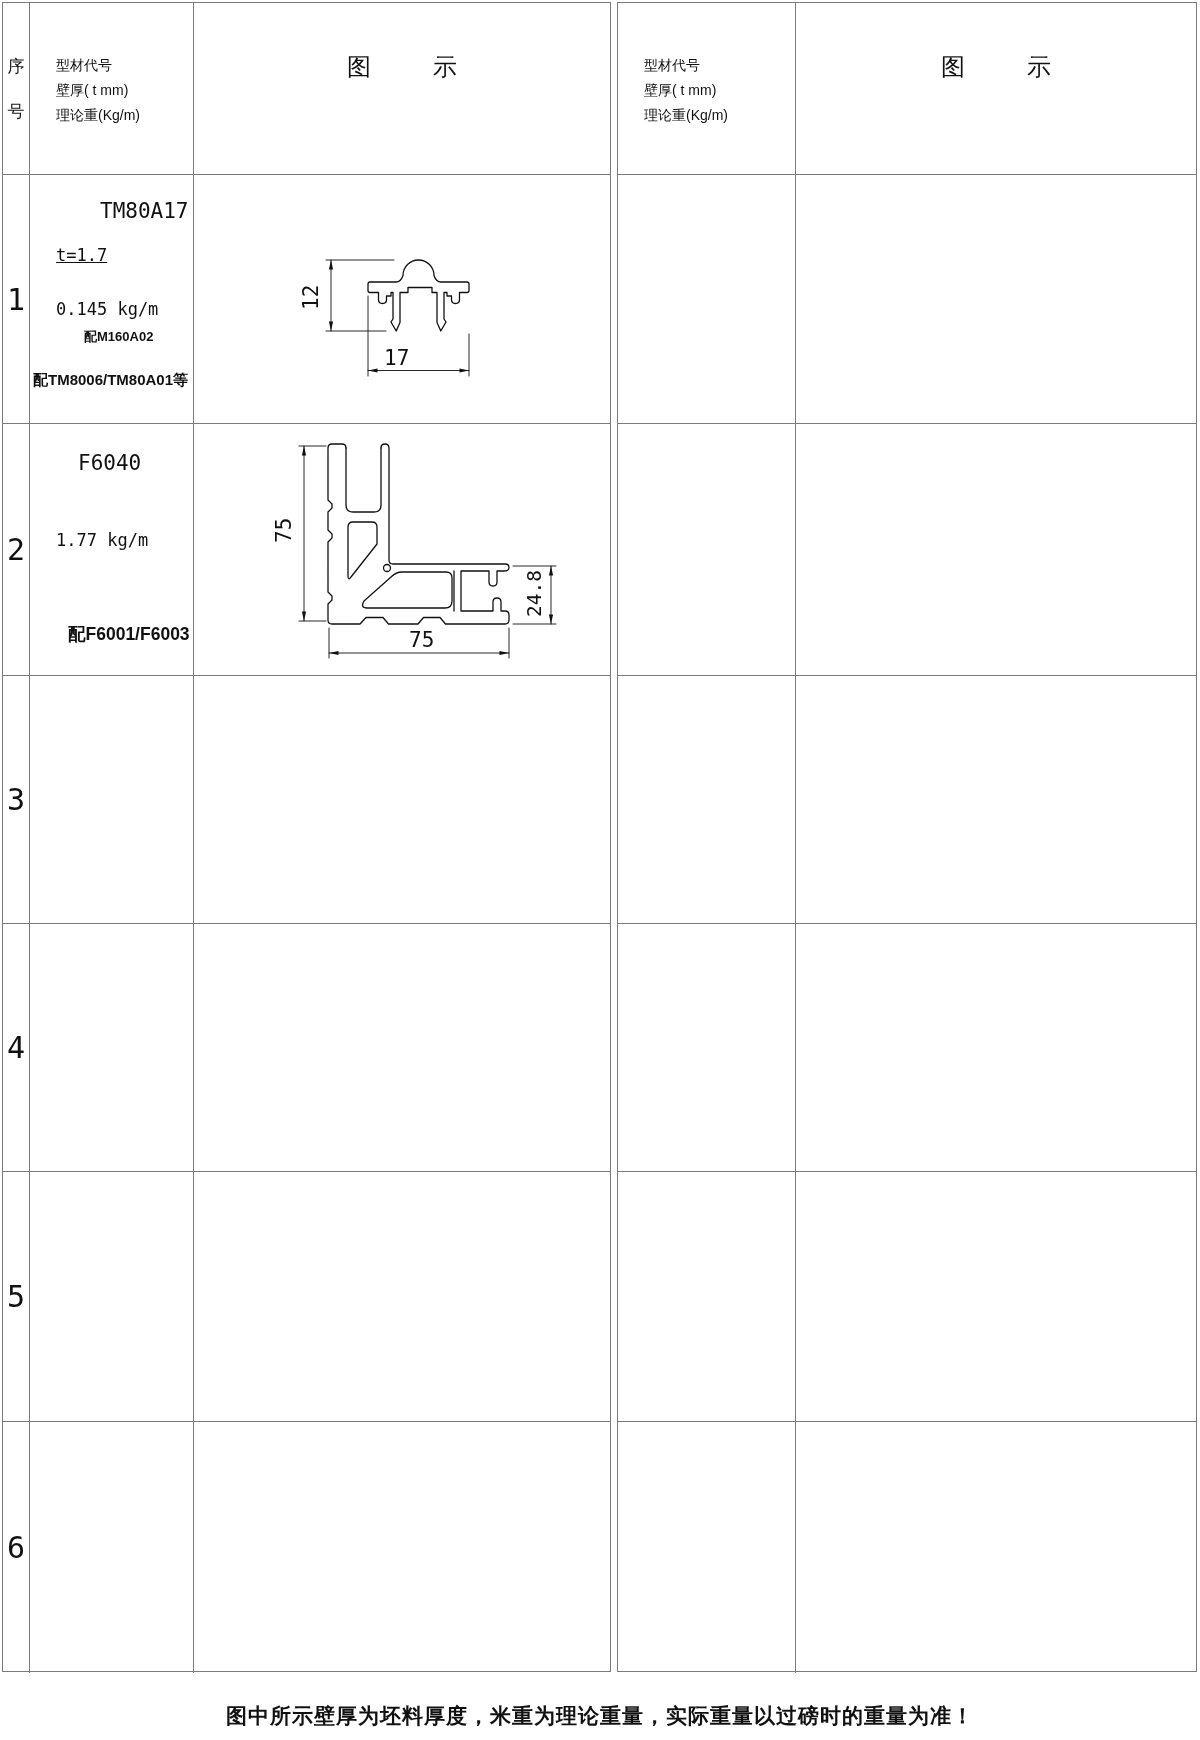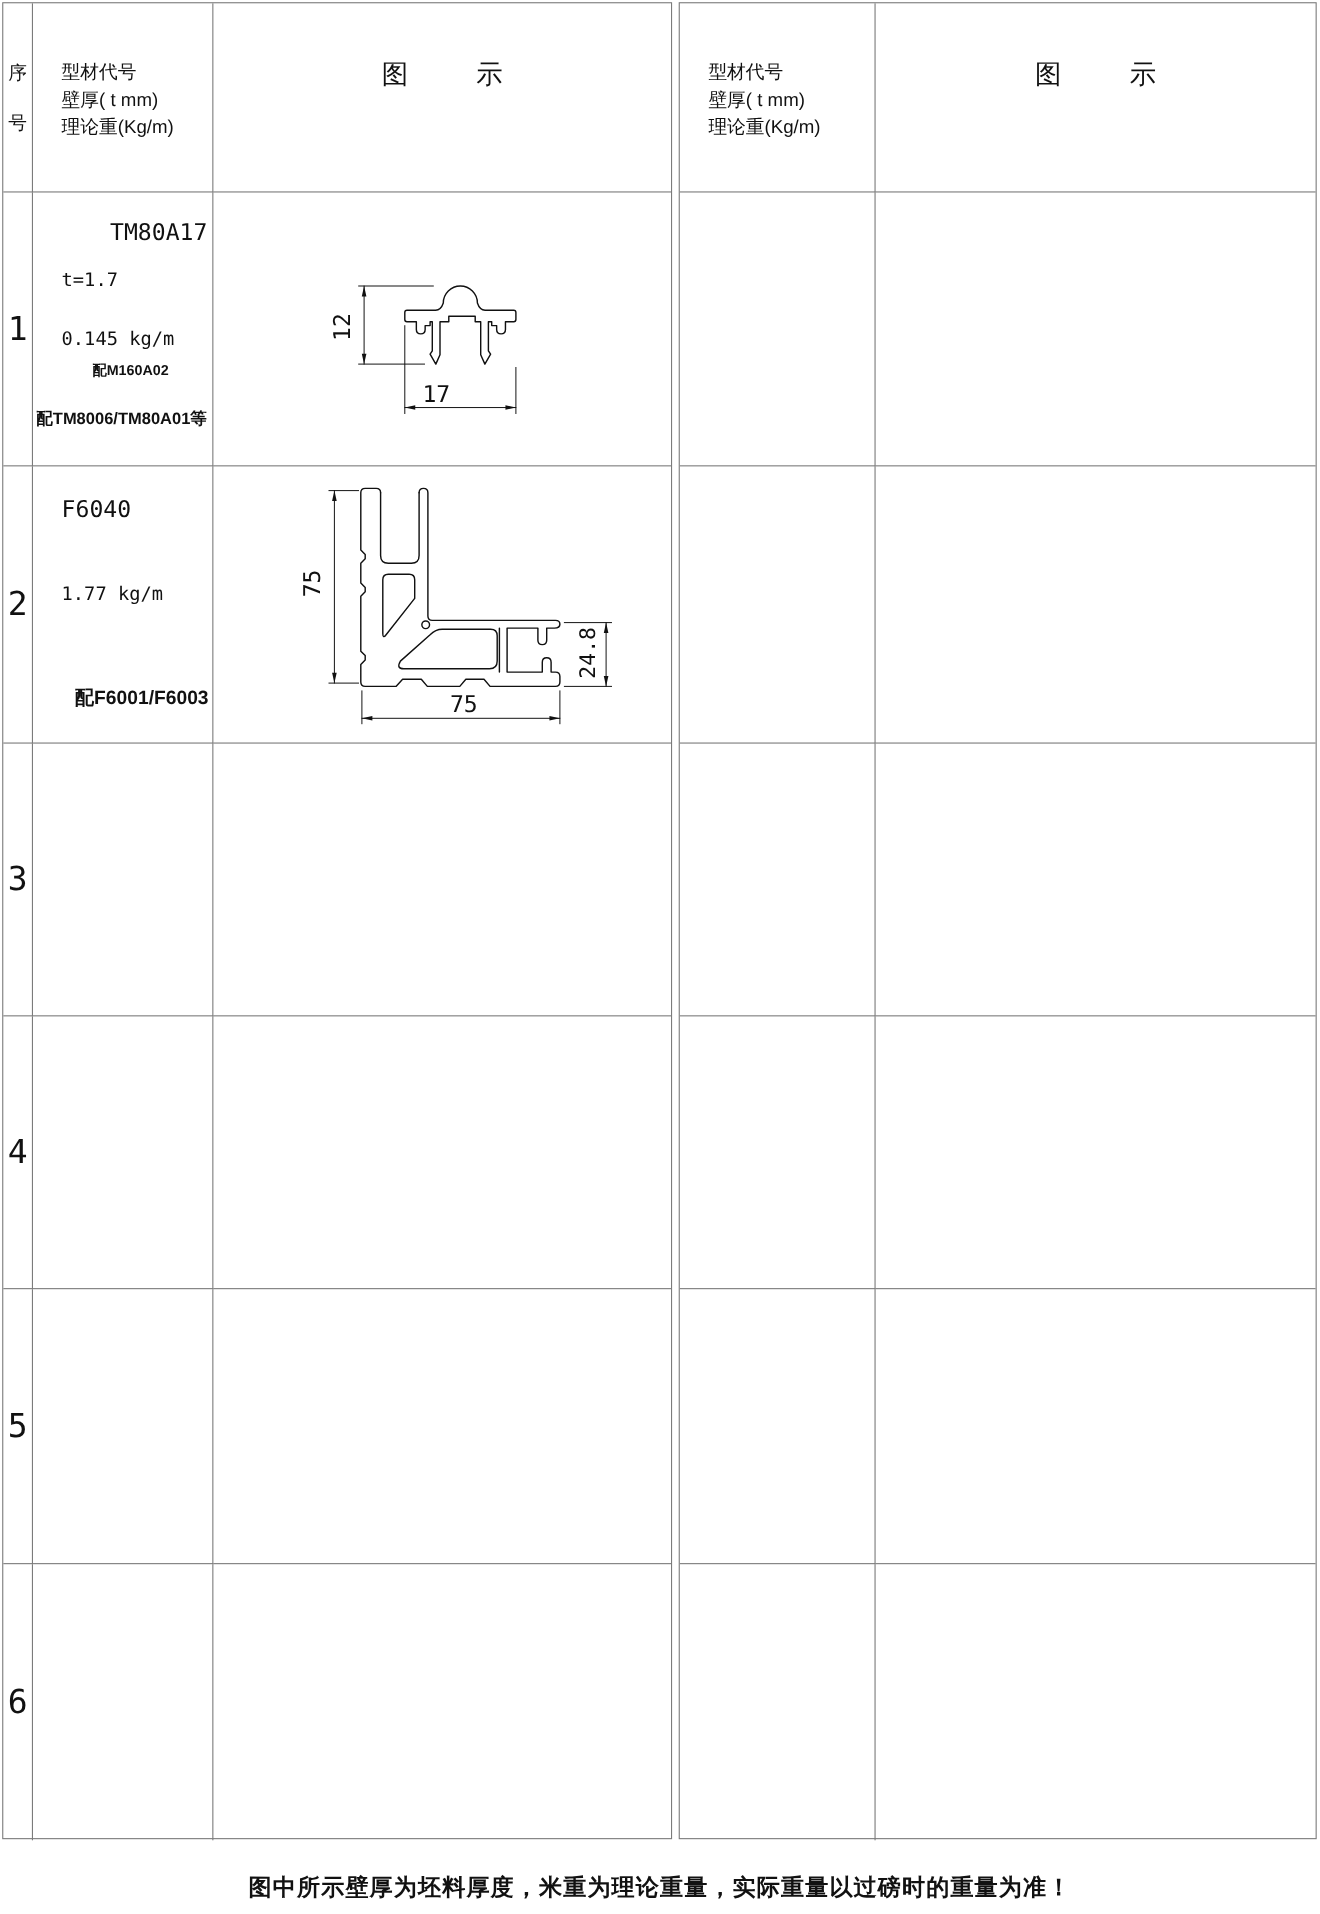"型材代号" .h-spec { font-size: 17px -> 14px }
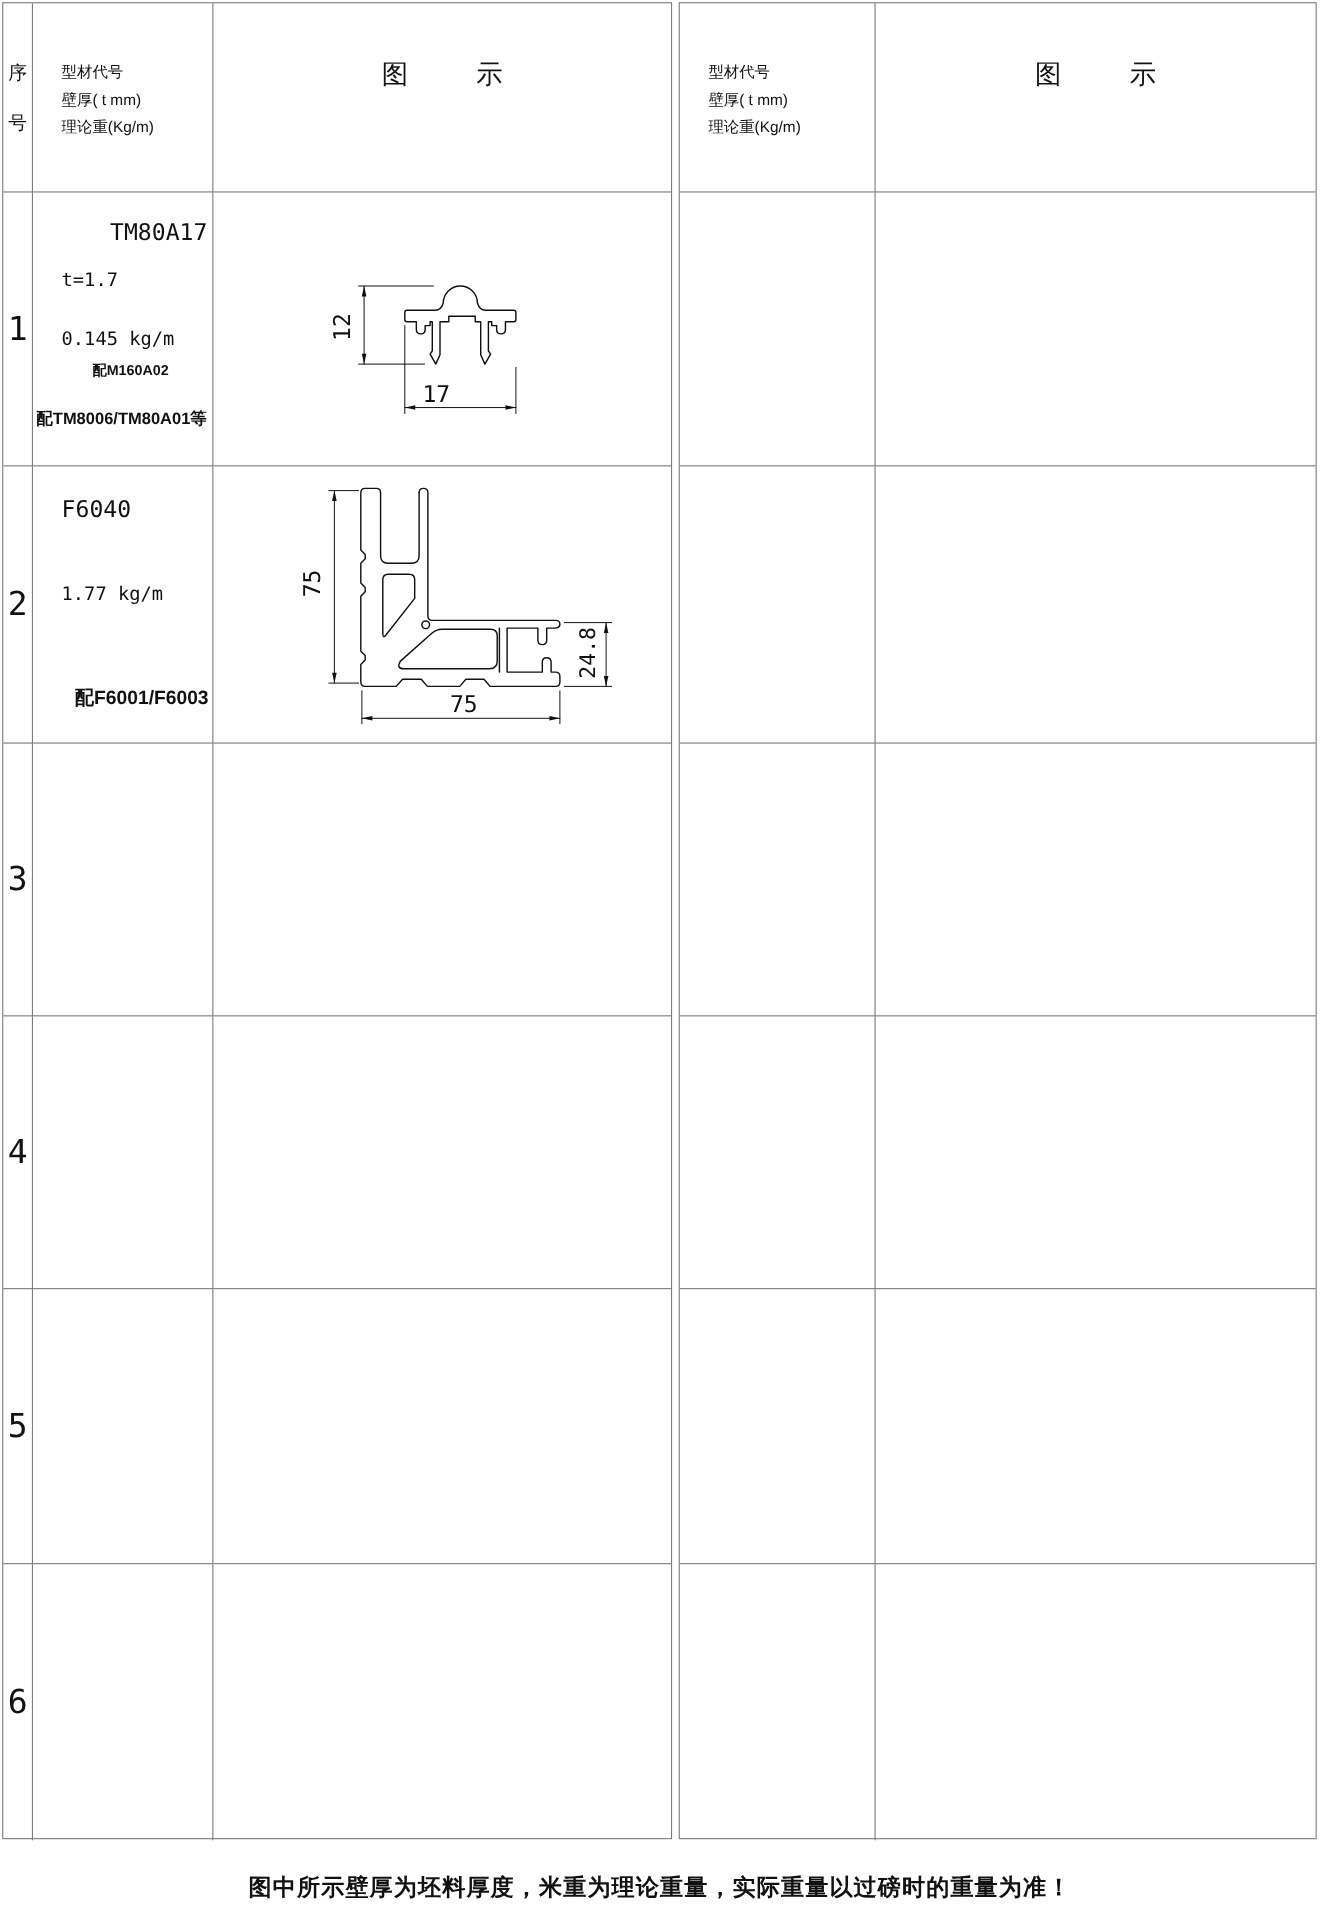"t=1.7" .r1-t { text-decoration: none -> underline }
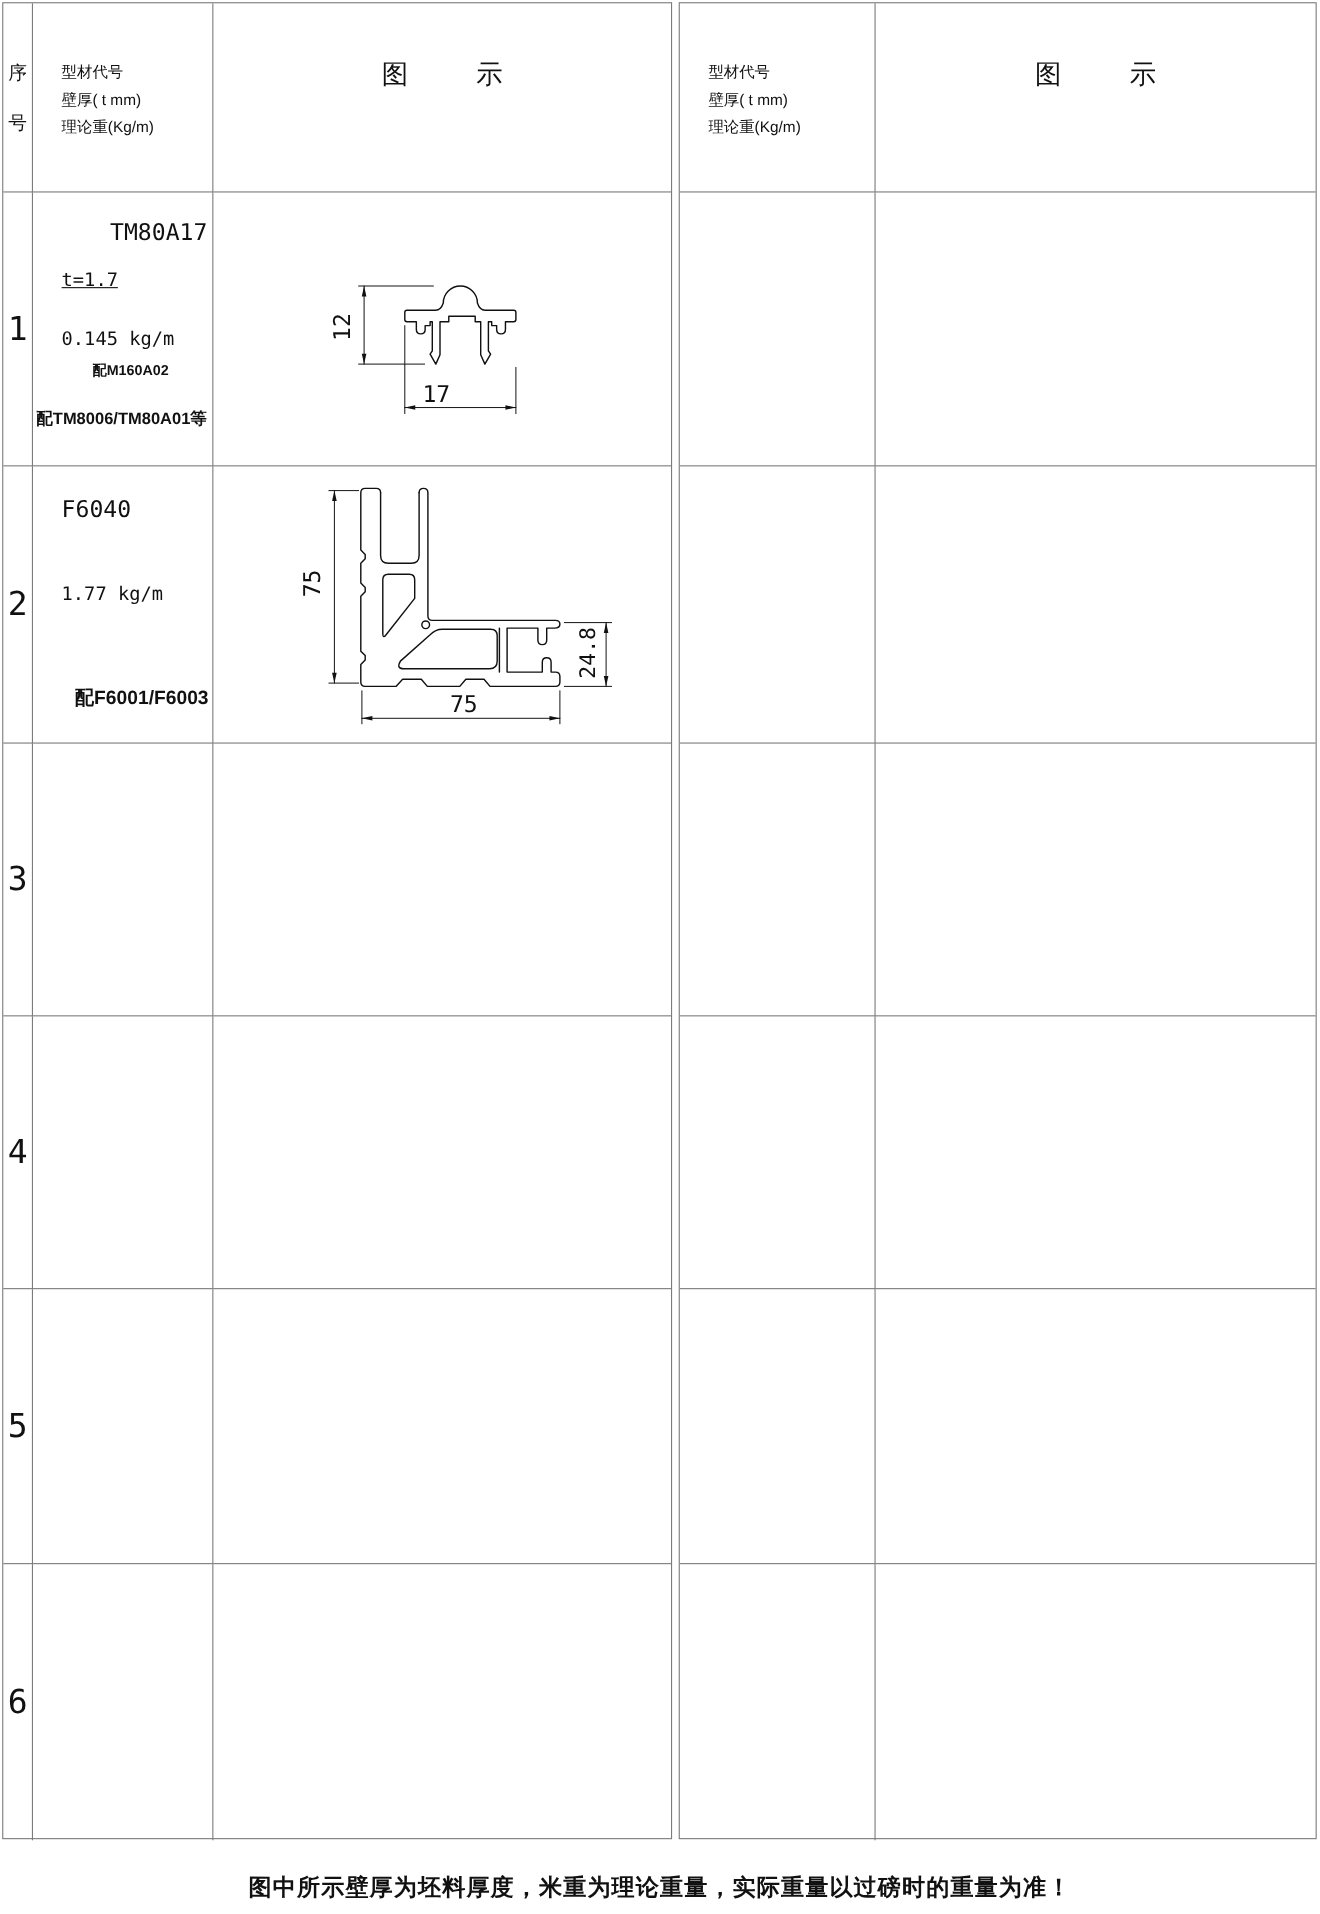"F6040" .r2-code { margin-left: none -> 22px }
